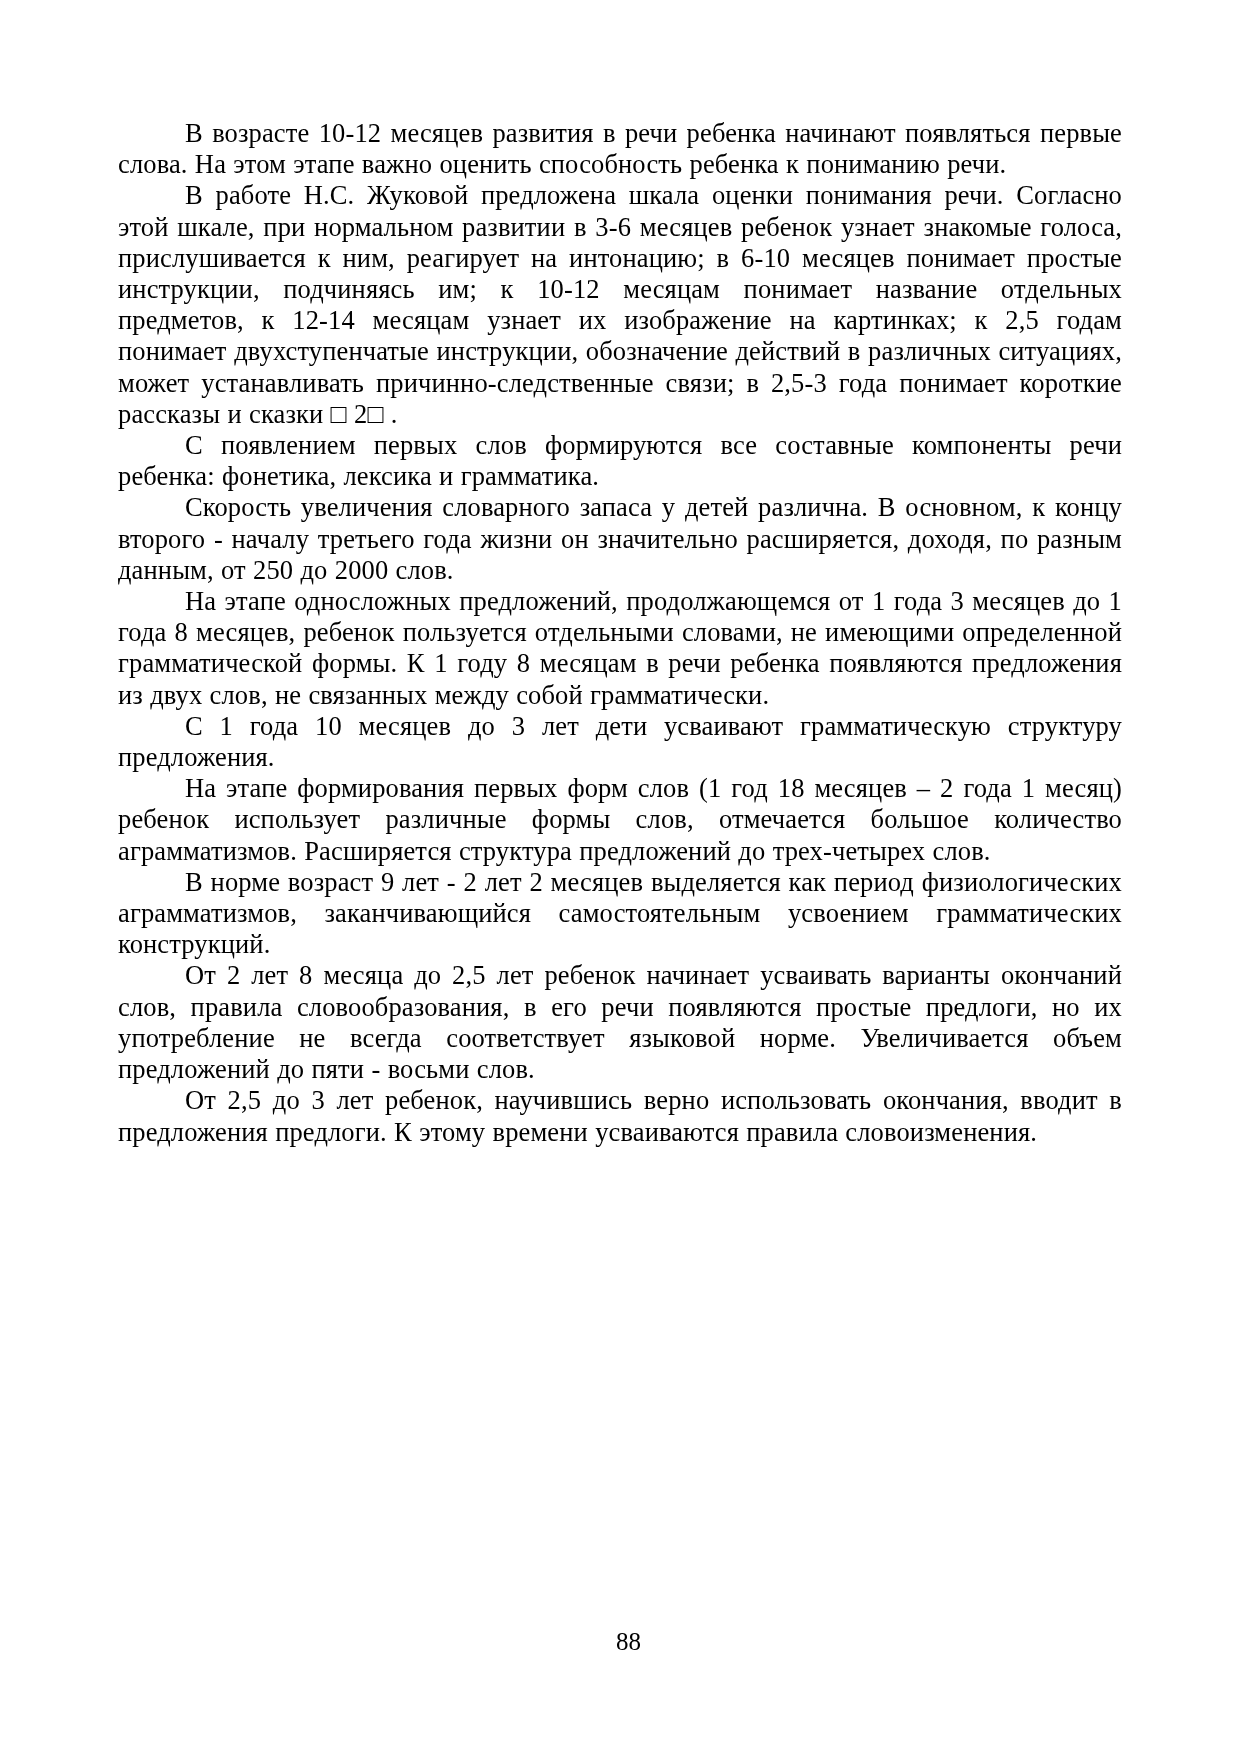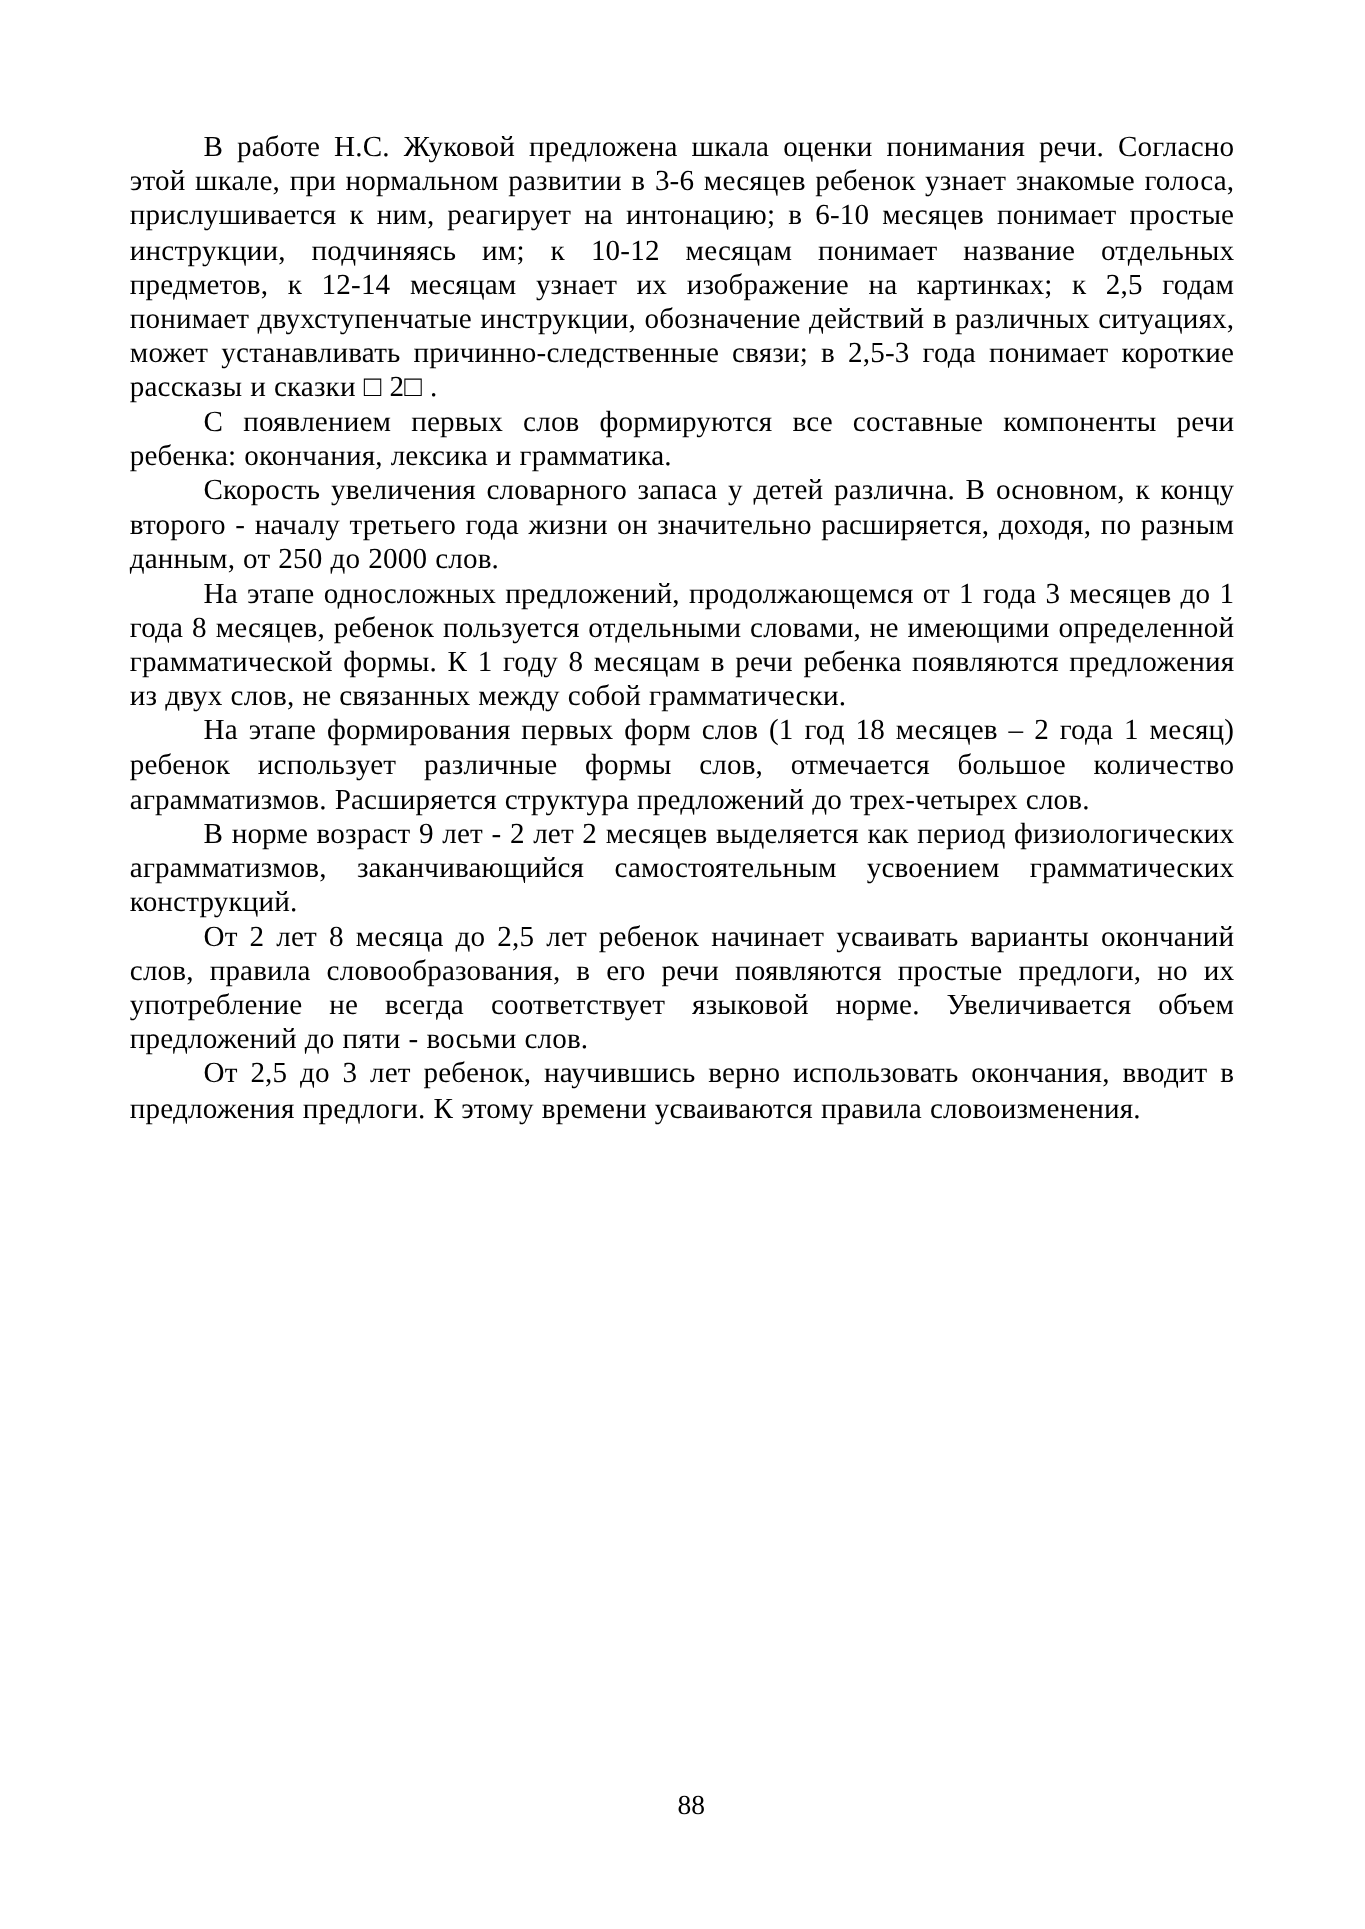"В возрасте 10-12 месяцев развития" p.para { html: none -> <p>В возрасте 10-12 месяцев развития в речи ребенка начинают появляться первые слова. На этом этапе важно оценить способность ребенка к пониманию речи.</p> }
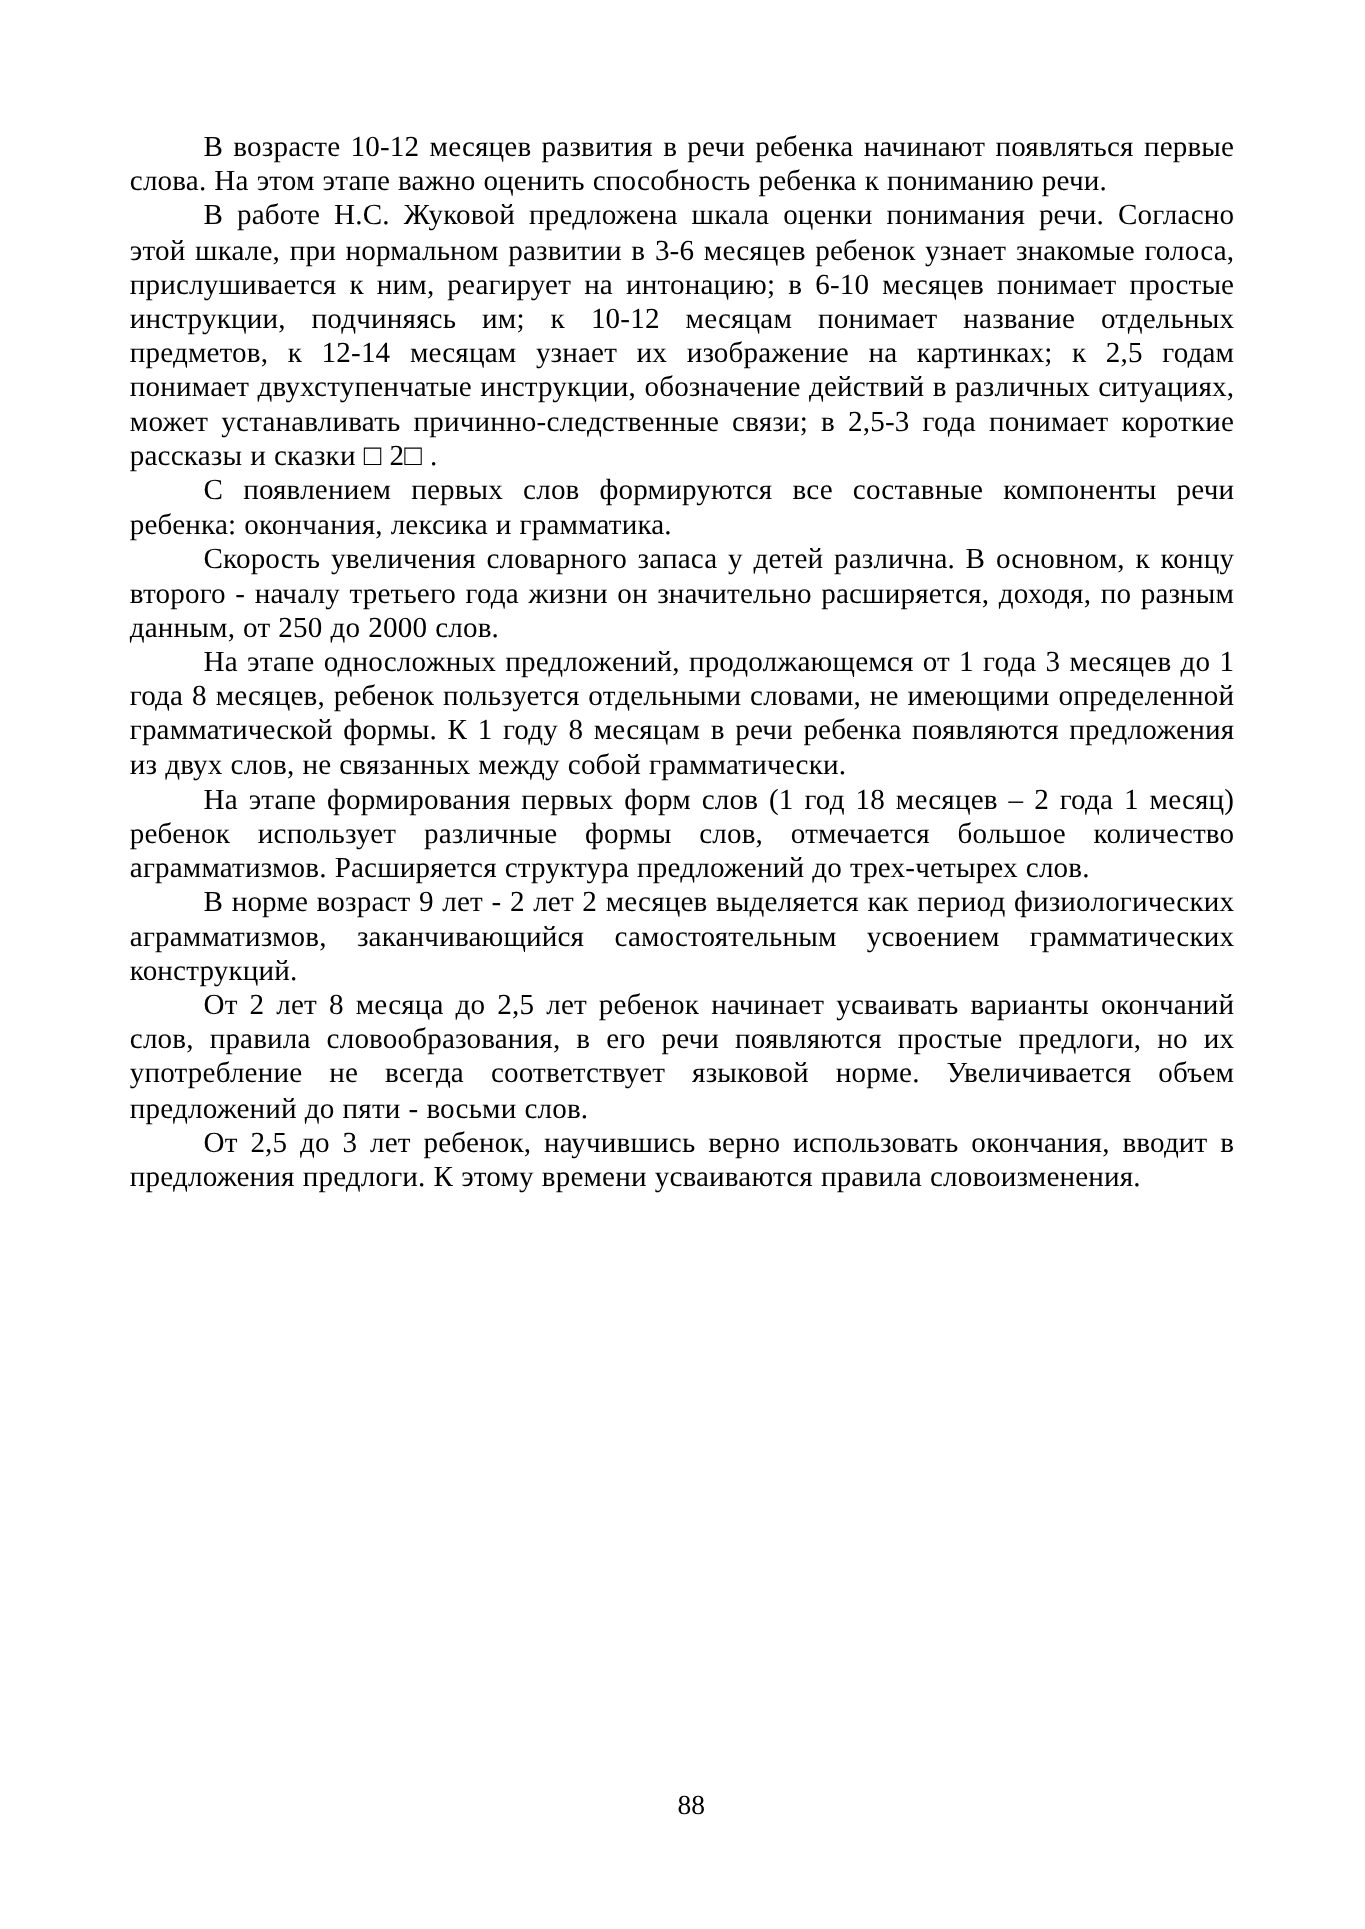"С появлением первых слов формируются" p.para { text: окончания -> фонетика }
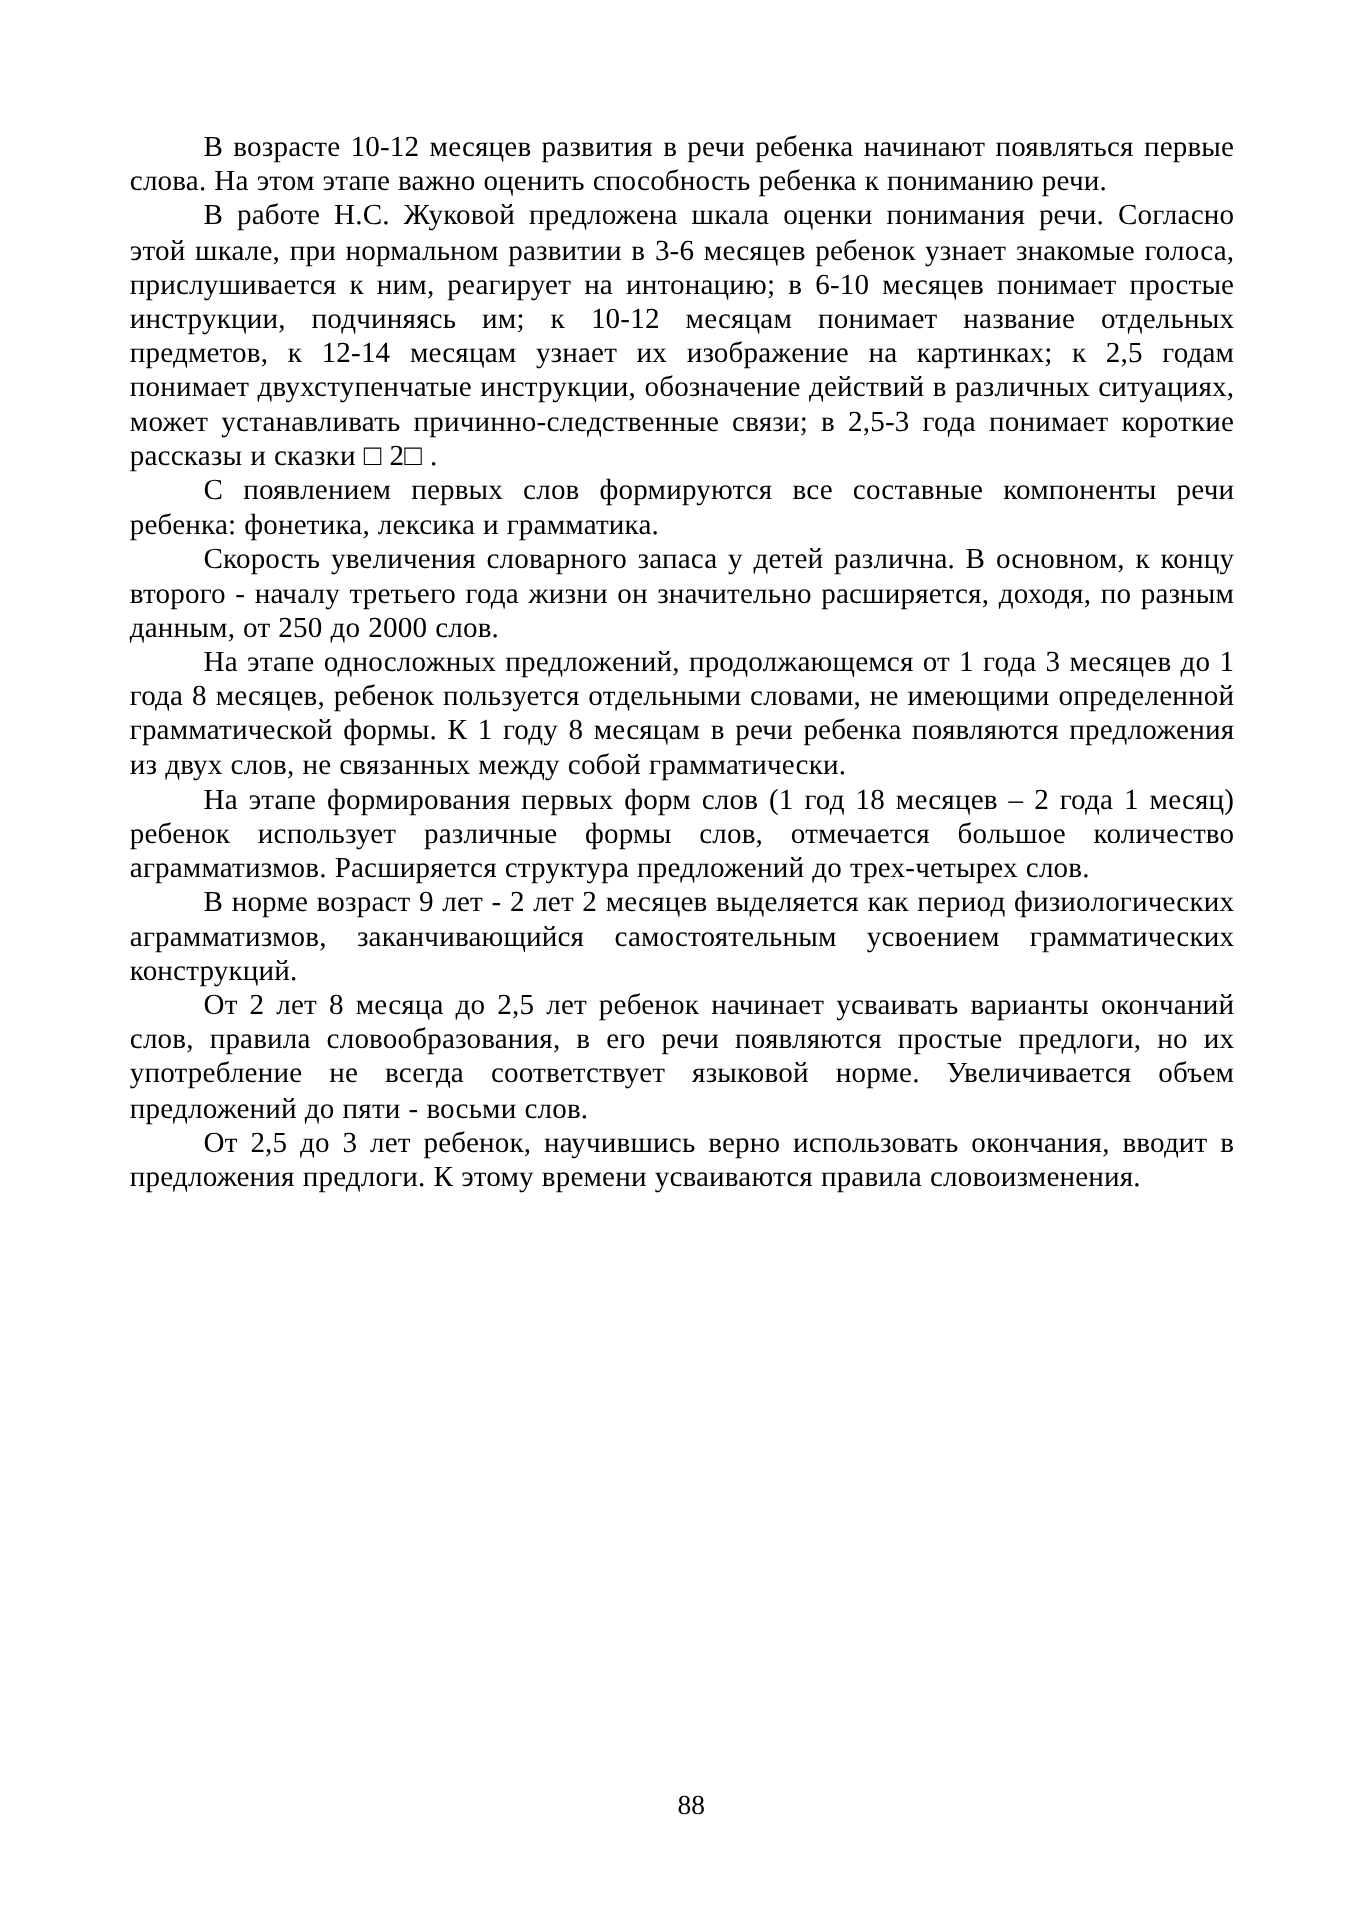"С 1 года 10 месяцев" p.para { html: none -> <p>С 1 года 10 месяцев до 3 лет дети усваивают грамматическую структуру предложения.</p> }
